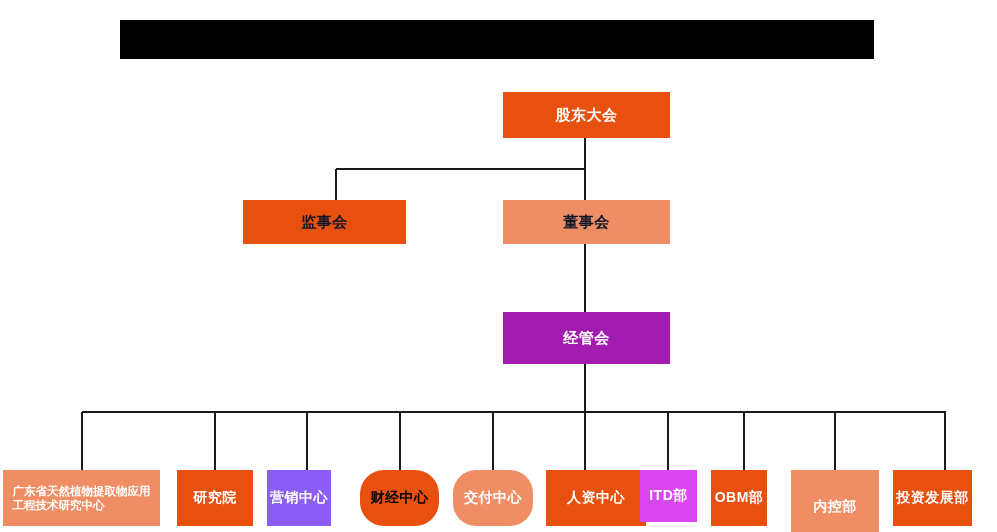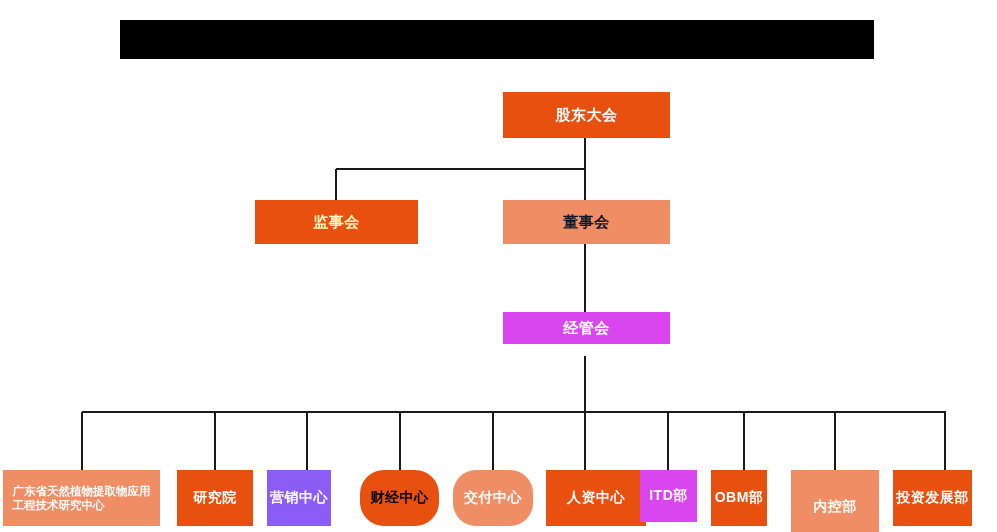"监事会" div.node { color: #fef9c3 -> #0f172a; left: 255px -> 243px }
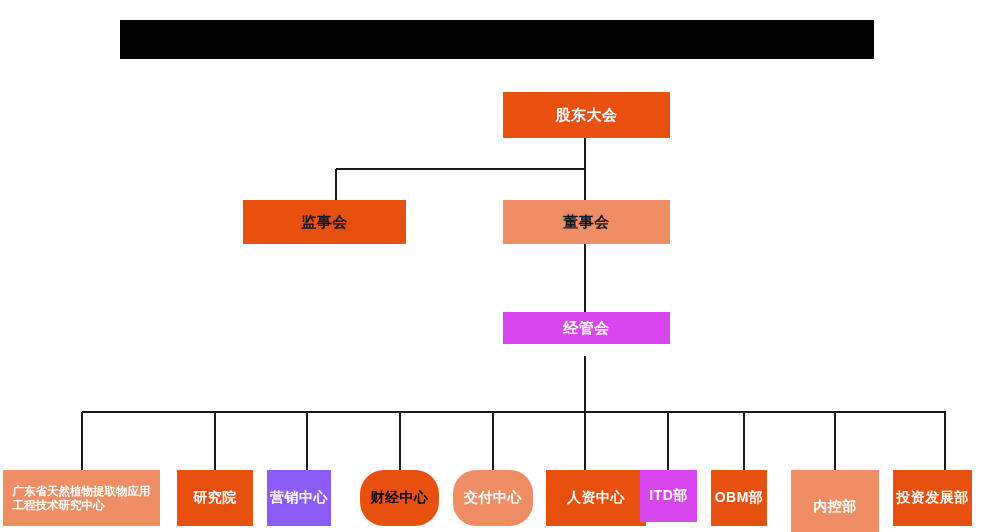"经管会" div.node { background: #d946ef -> #a21caf; height: 32px -> 52px }
